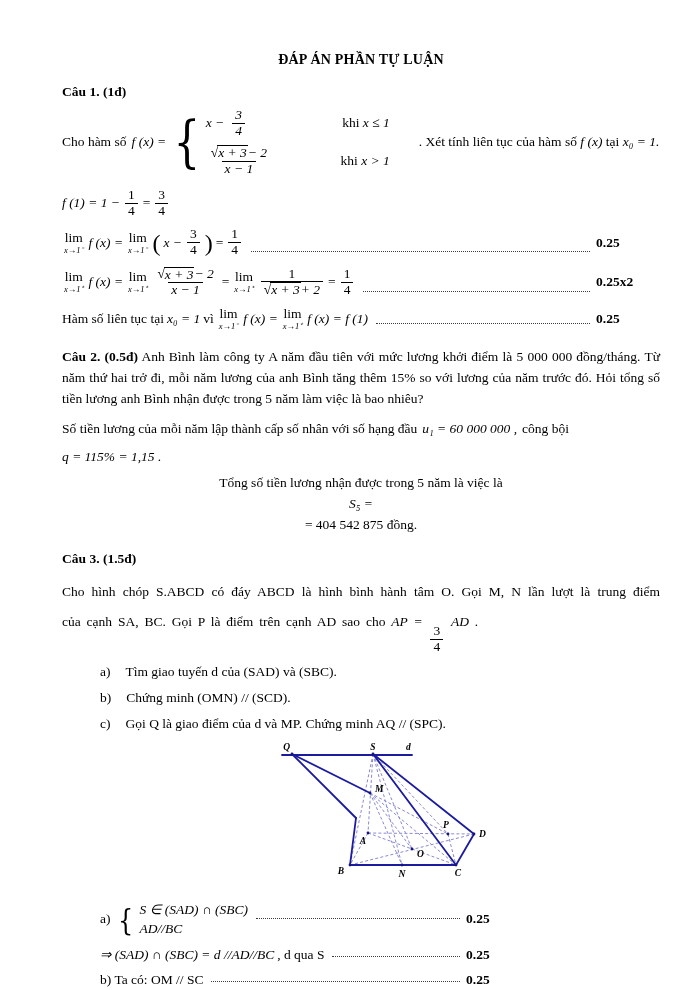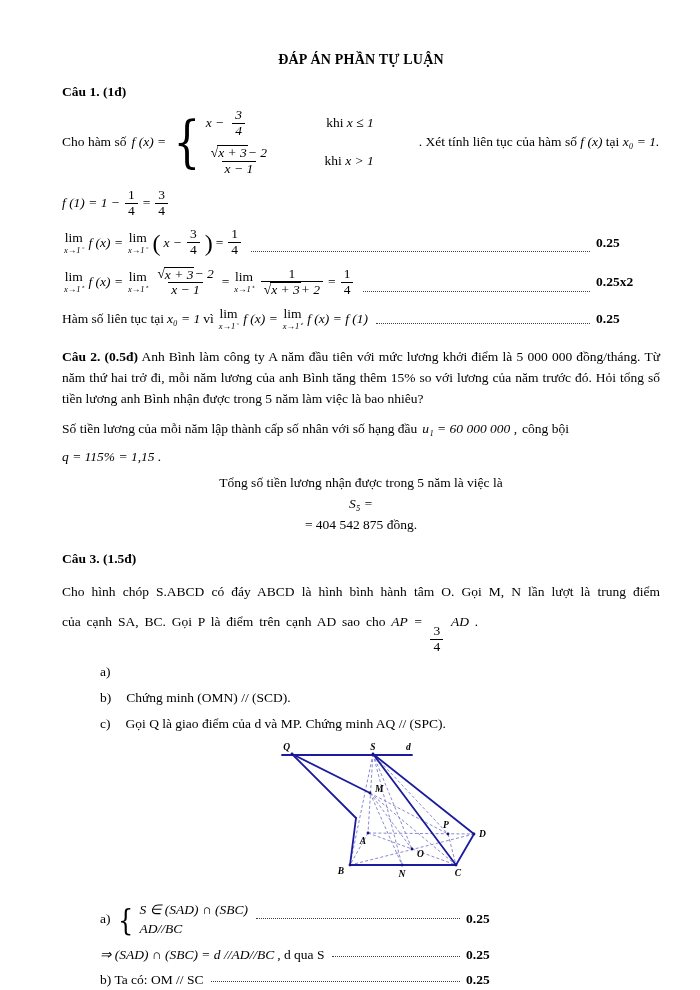"khi x ≤ 1" .case-row .cond { margin-right: 40px -> 24px }
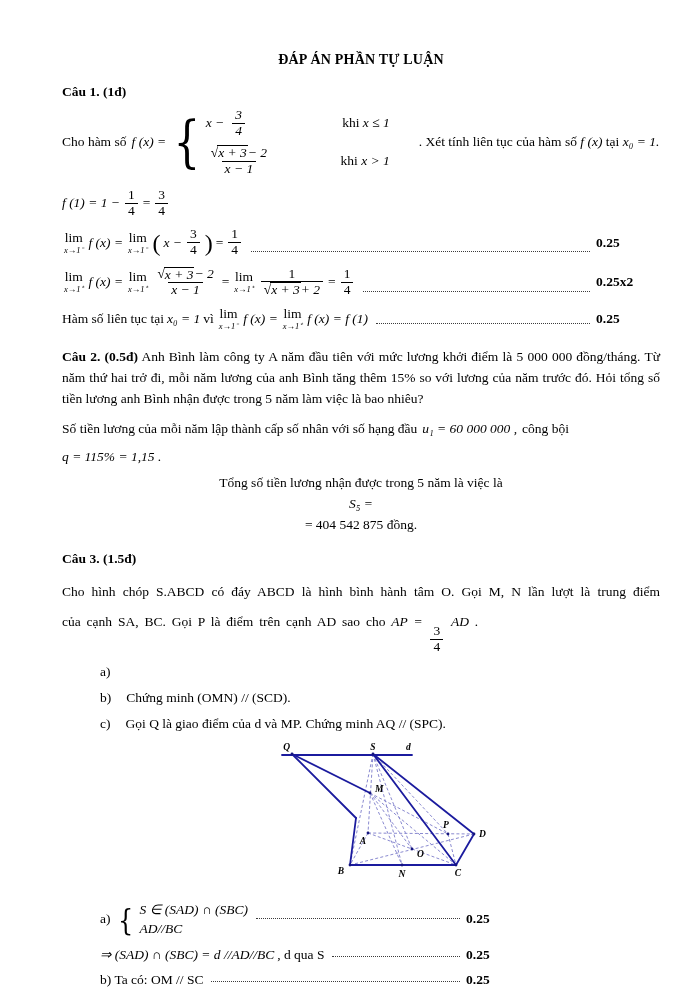"Tìm giao tuyến d của" span { html: none -> <span>Tìm giao tuyến d của (SAD) và (SBC).</span> }
